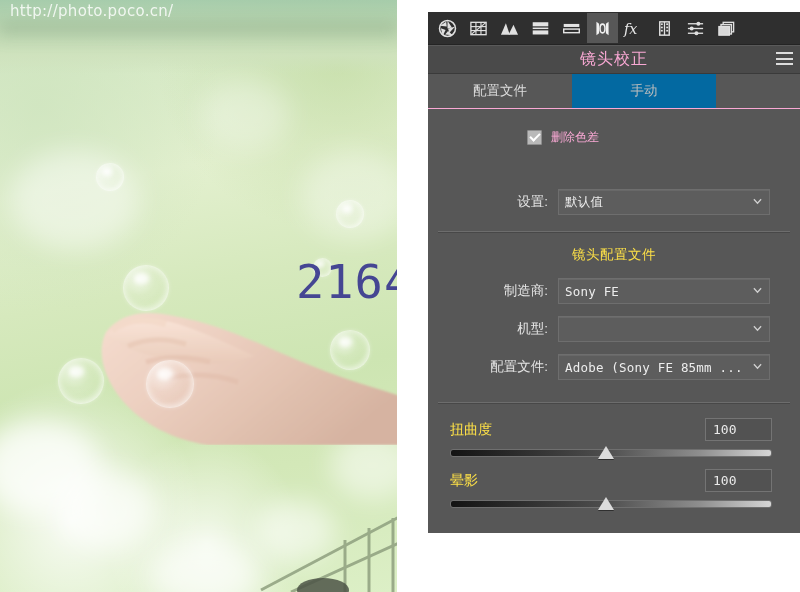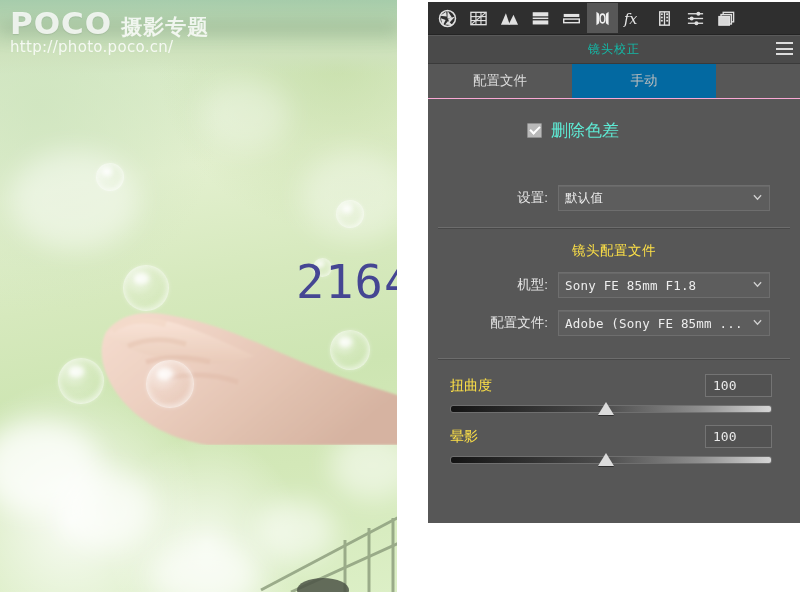"POCO" div.wm-row1 { html: <div> <span>POCO</span> <span>摄影专题</span> </div> -> none }
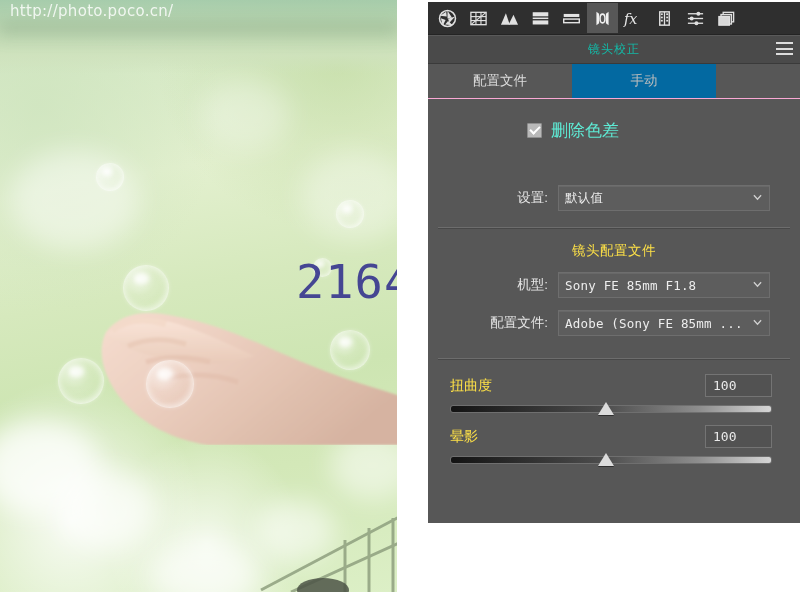"fx" .panel { top: 2px -> 12px }
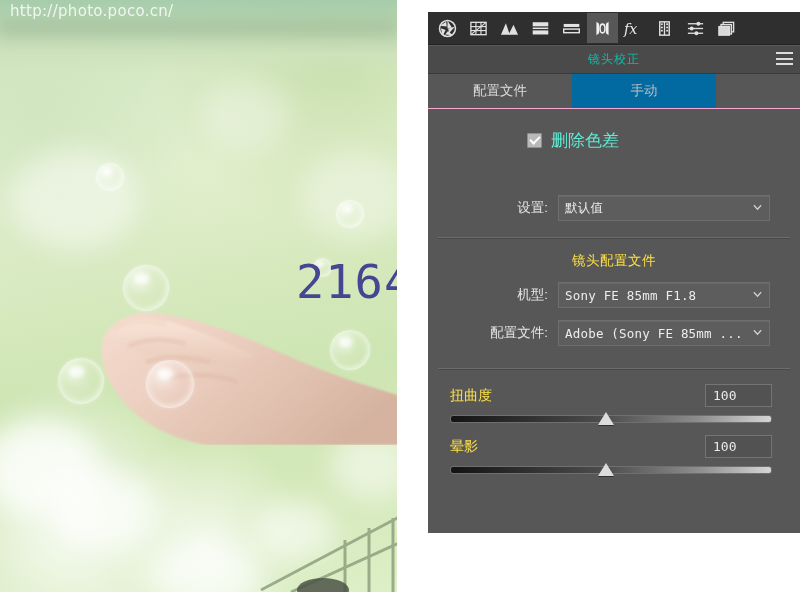"镜头校正" .title-text { color: #14b8a6 -> #f9a8d4; font-size: 12px -> 16px }
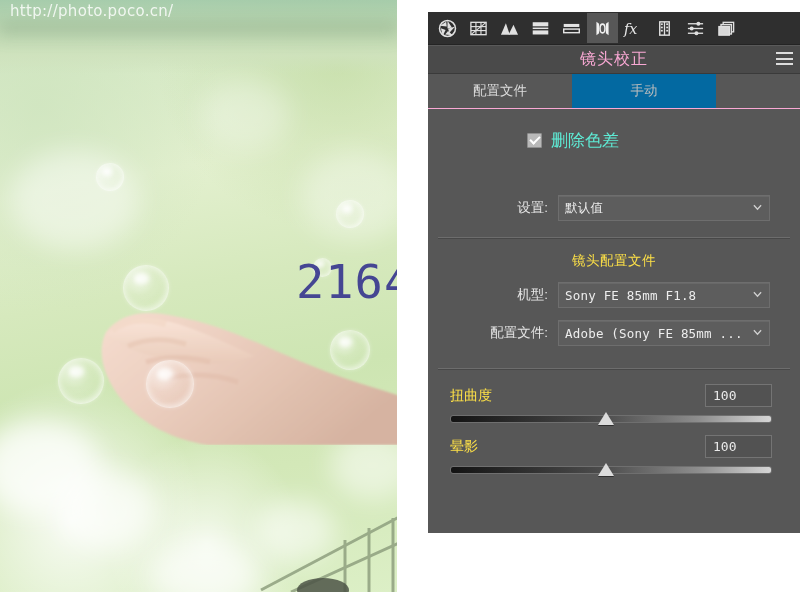"删除色差" .chk-label { color: #5eead4 -> #f9a8d4; font-size: 17px -> 12px }
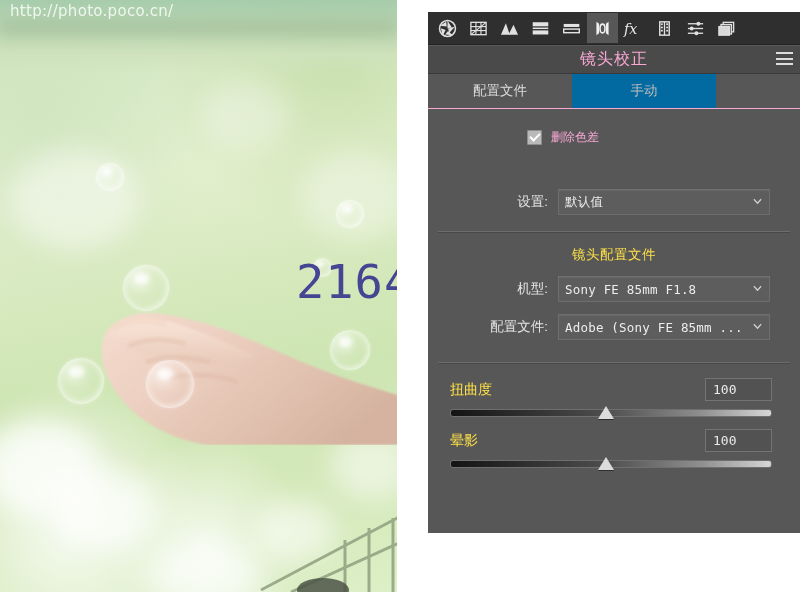"制造商:" div.field { html: none -> <div> <span>制造商:</span> <div> <span>Sony FE</span> <svg> <path></path> </svg> </div> </div> }
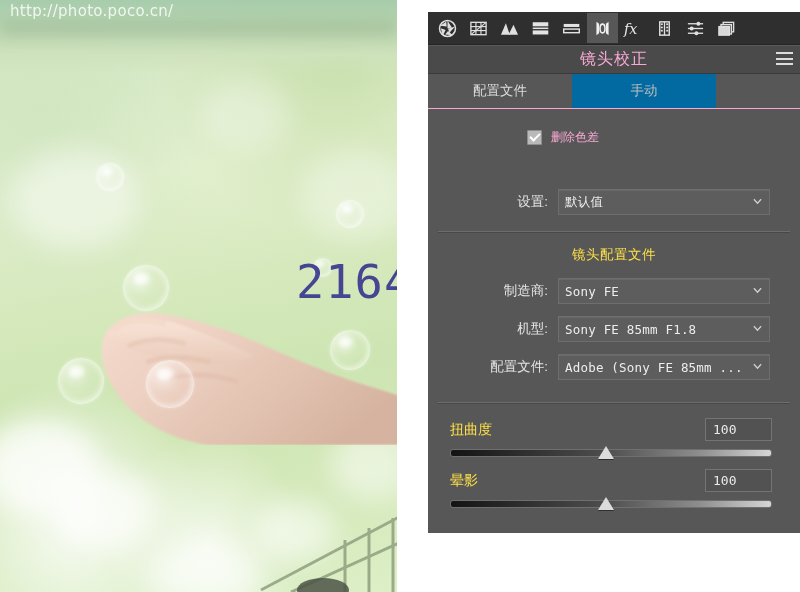"Sony FE 85mm F1.8" span { html: <span>Sony FE 85mm F1.8</span> -> none }
